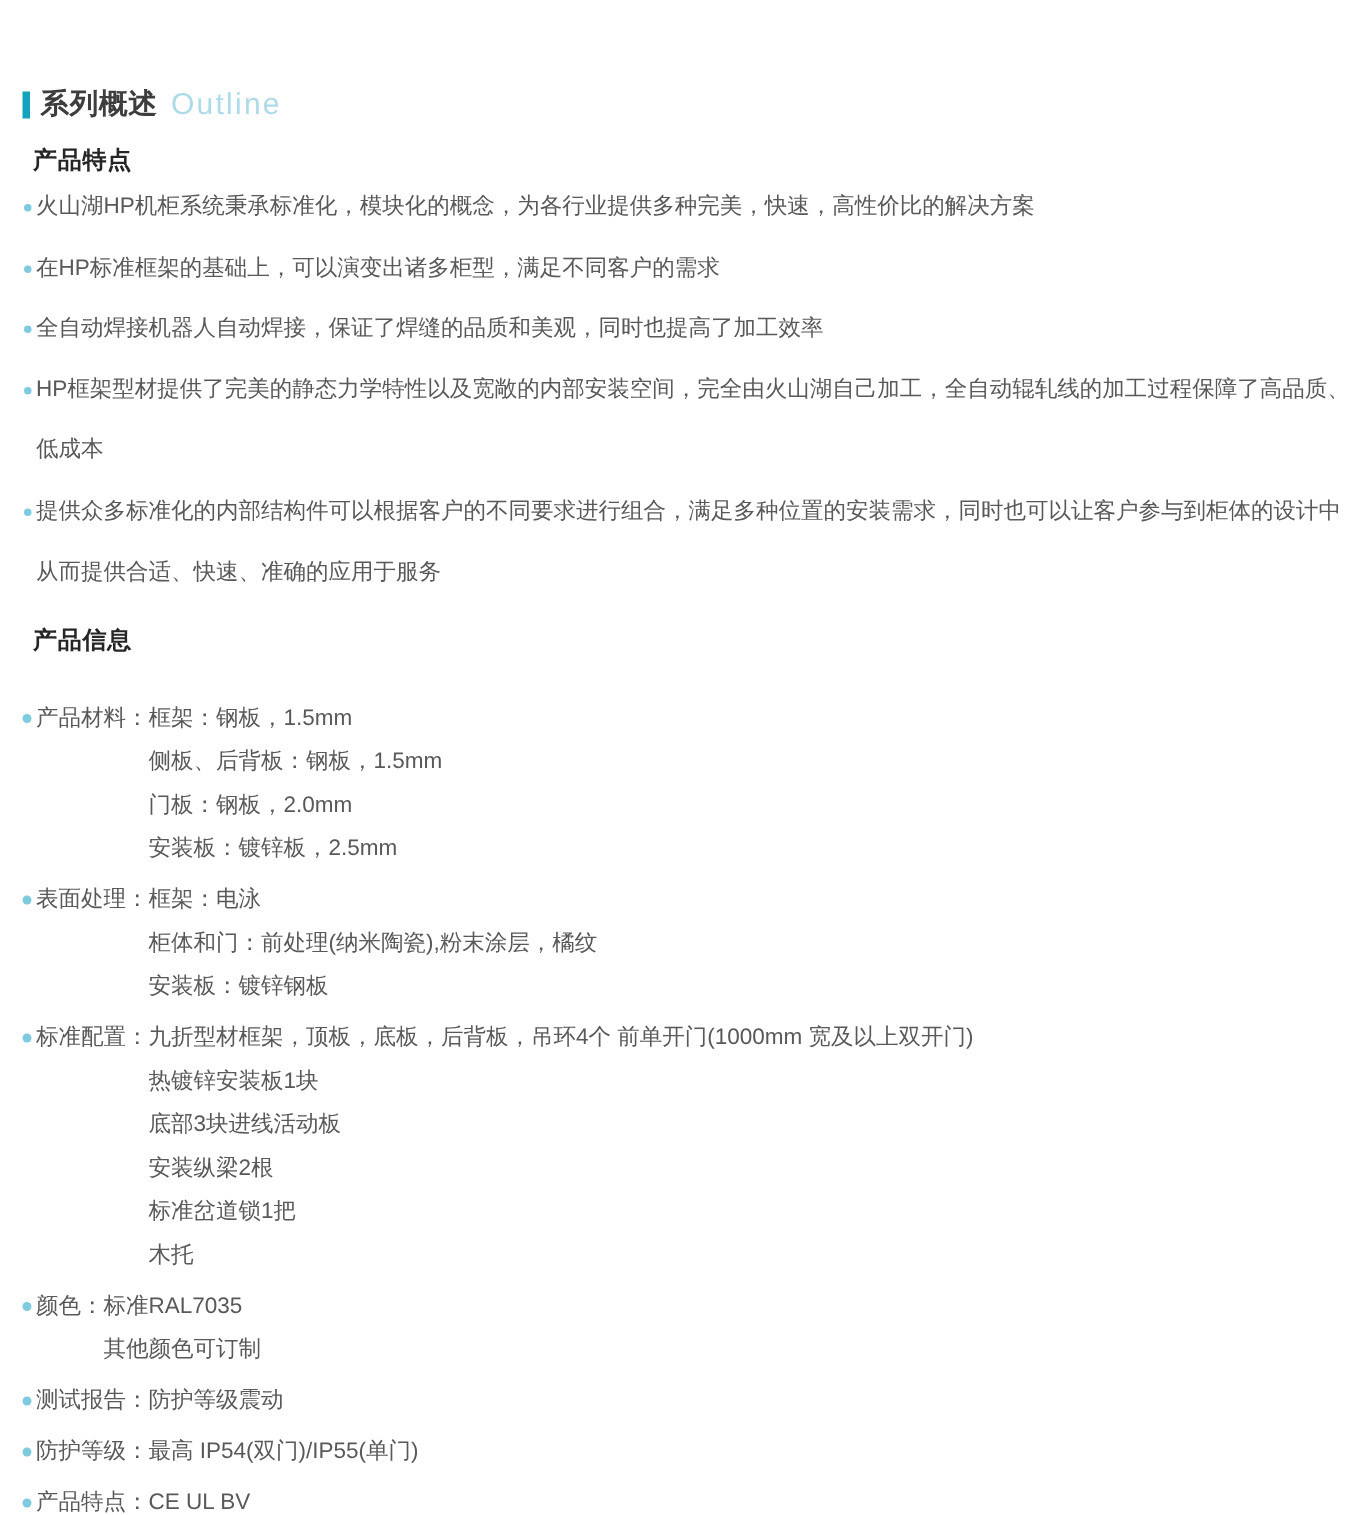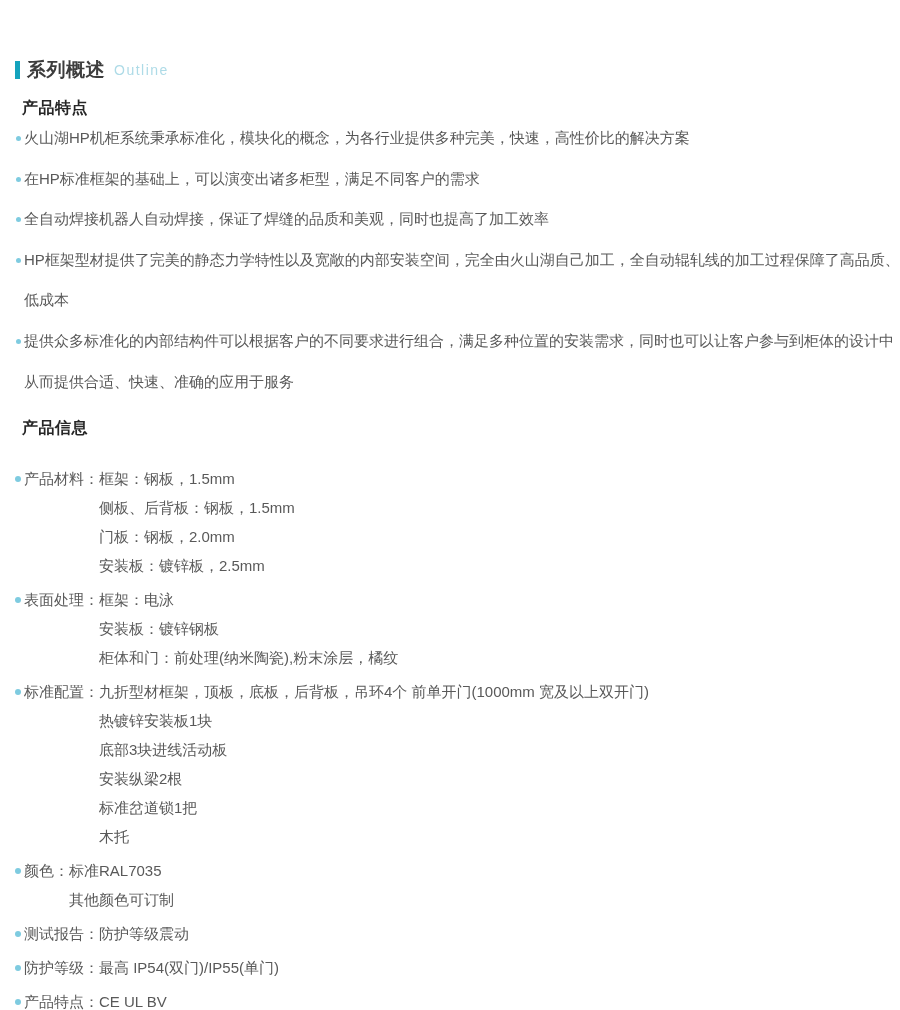"Outline" .page-subtitle { font-size: 14px -> 20px }
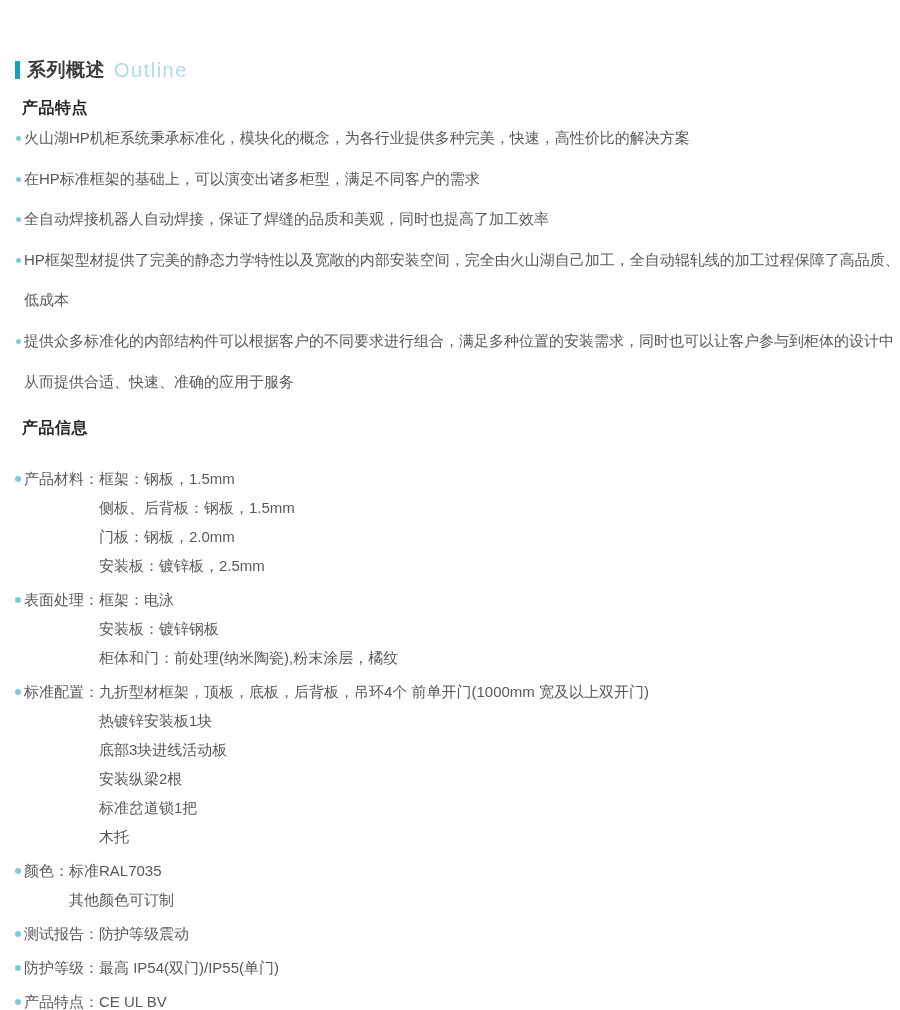"安装板：镀锌钢板" div.info-value-line { order: before "柜体和门：前处理(纳米陶瓷),粉末涂层，橘纹" -> after "柜体和门：前处理(纳米陶瓷),粉末涂层，橘纹" }
